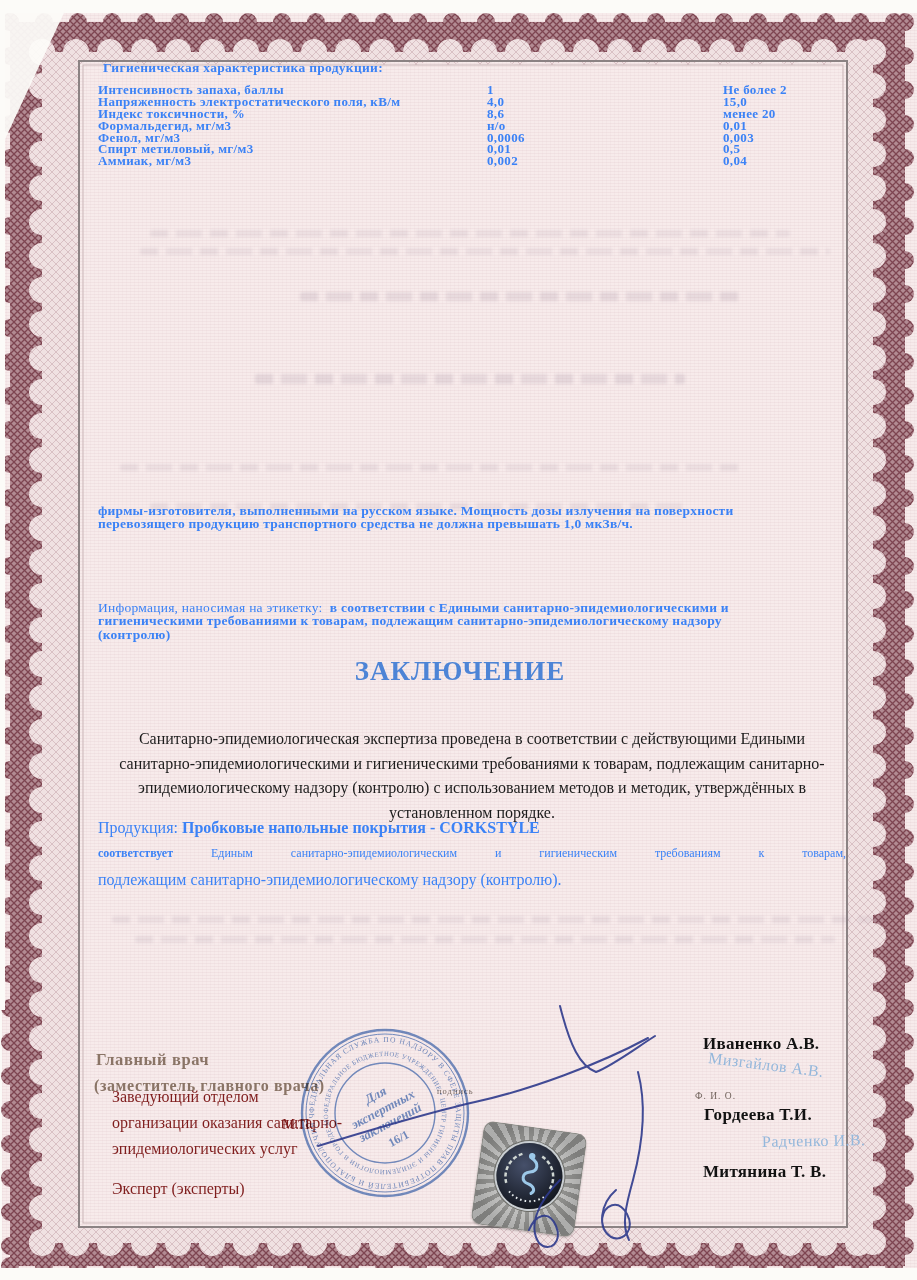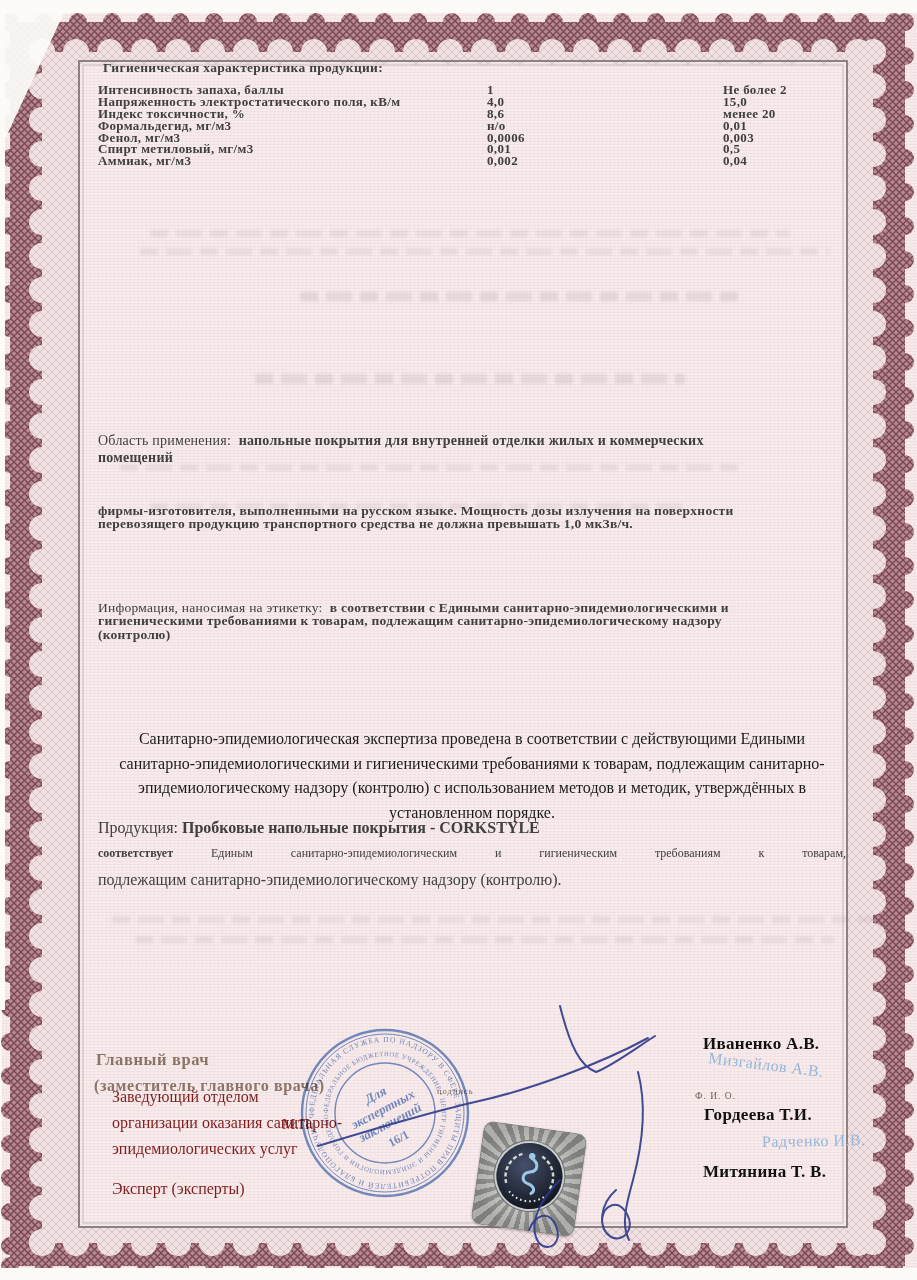"Гигиеническая характеристика продукции:" .blk { color: #404040 -> #3b82f6 }
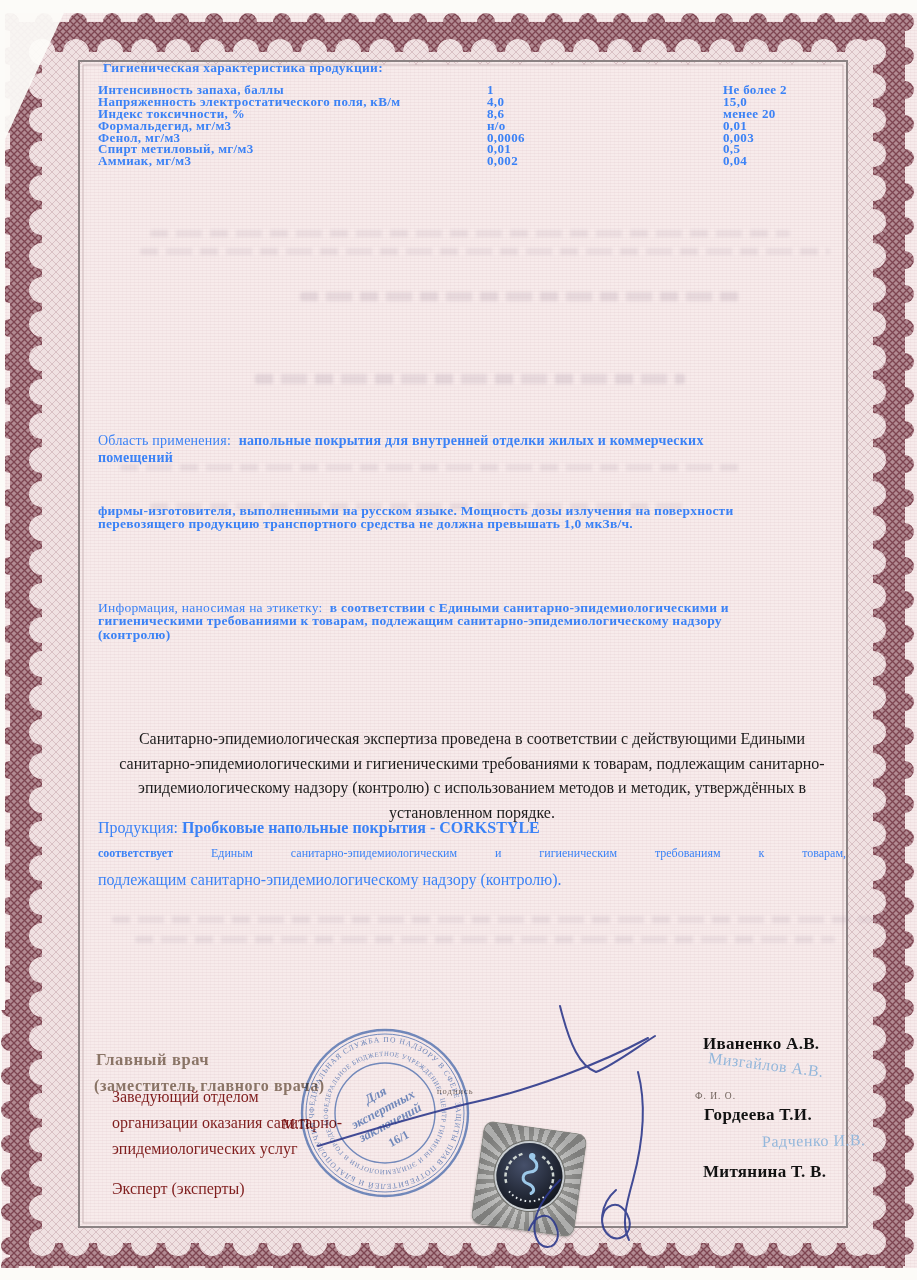"Область применения: напольные покрытия" div.blk { html: <div> <div><span>Область применения:</span>&nbsp;&nbsp;<span>напольные покрытия для внутренней отделки жилых и коммерческих</span></div> <div>помещений</div> </div> -> none }
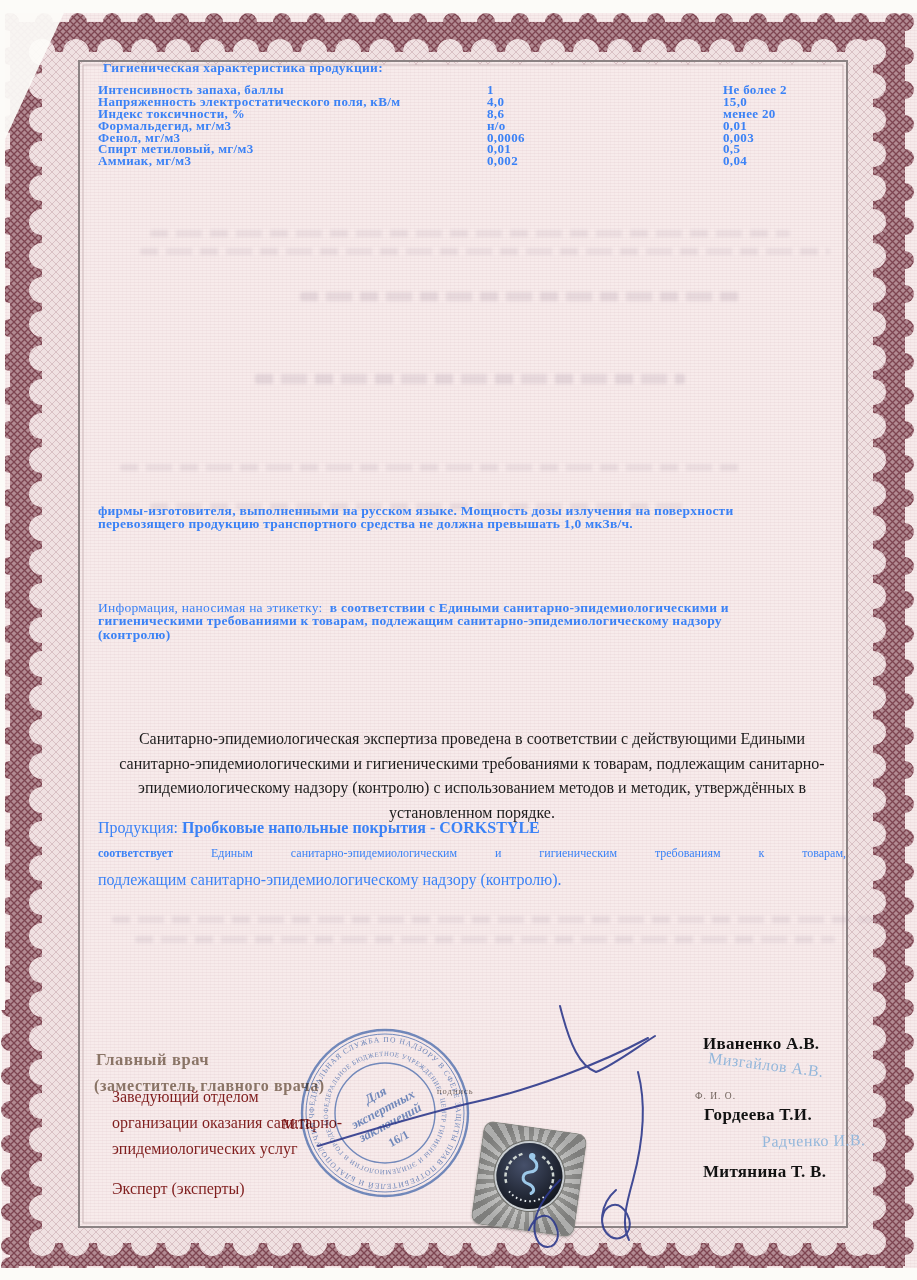"ЗАКЛЮЧЕНИЕ" div.blk { html: none -> <div>ЗАКЛЮЧЕНИЕ</div> }
